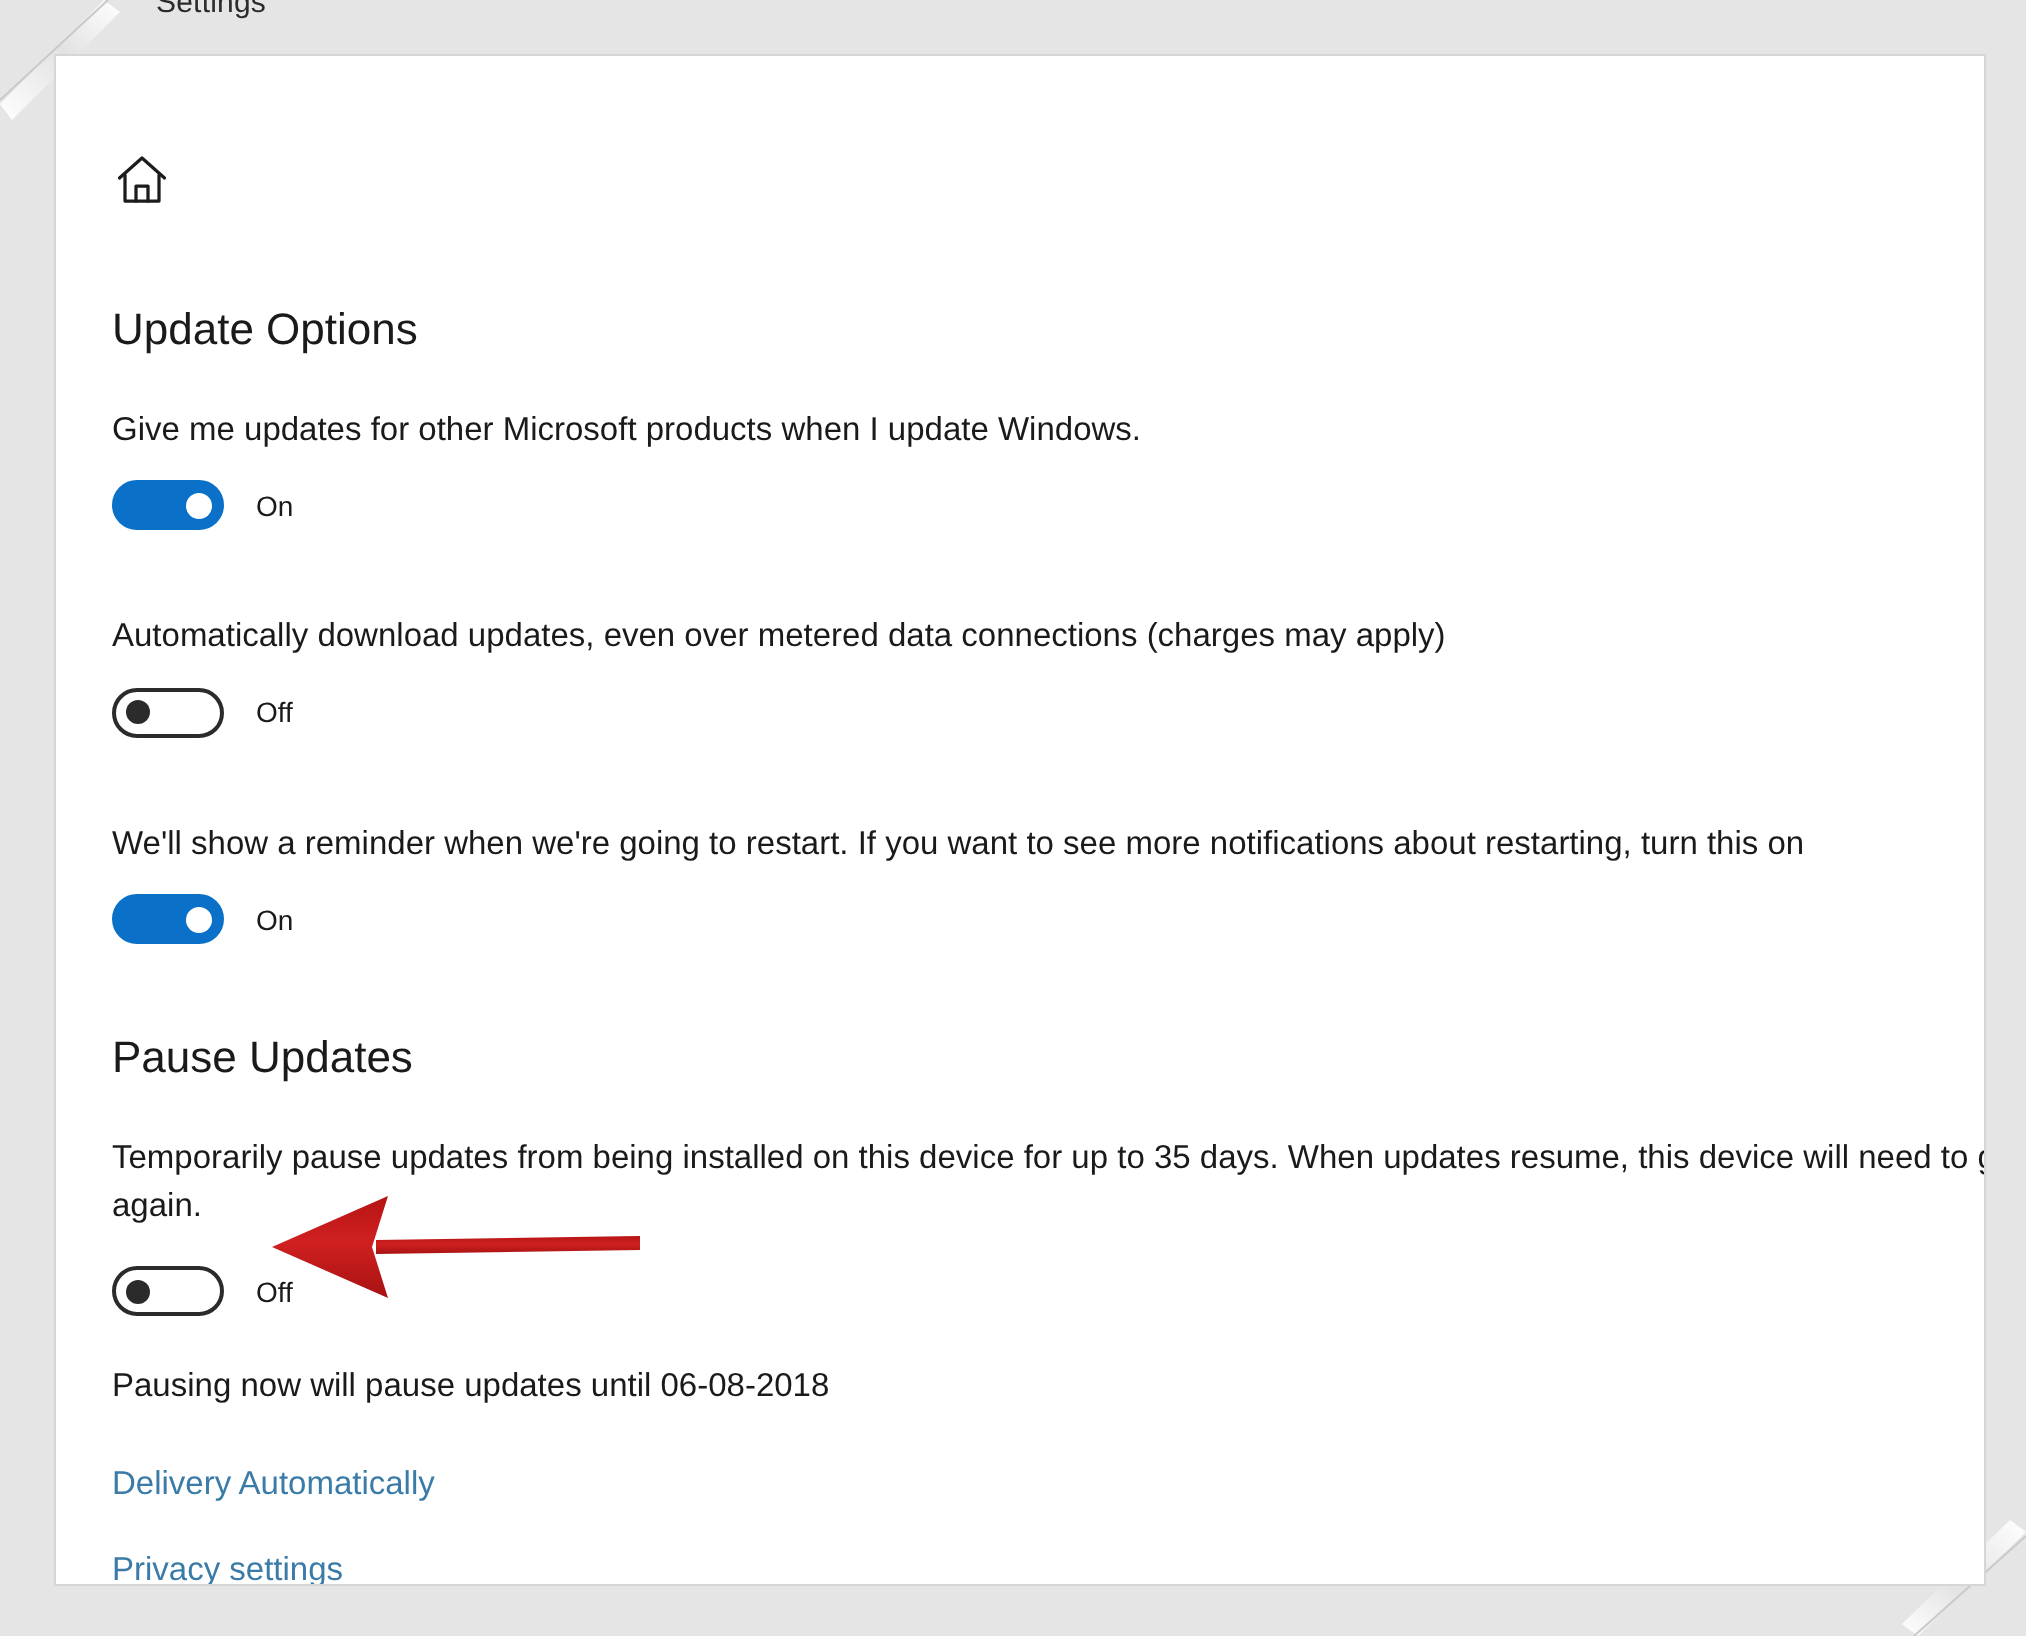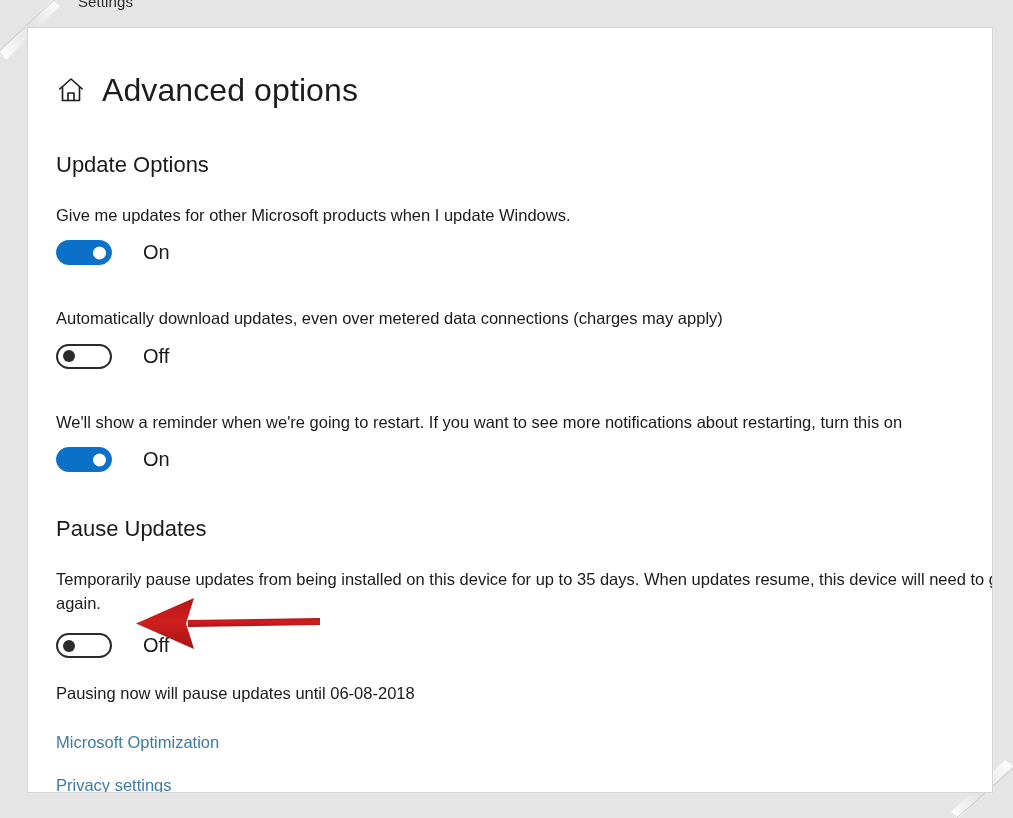"Advanced options" div { html: <div>Advanced options</div> -> none }
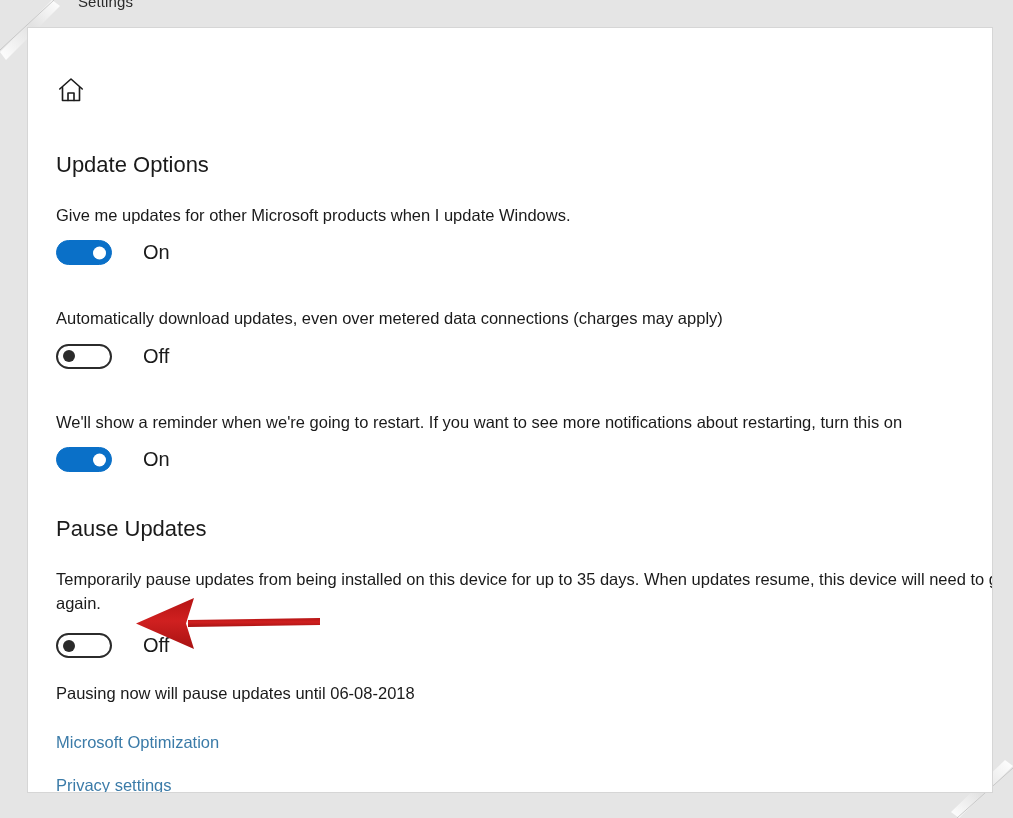"On" .toggle-label { font-size: 20px -> 14px; margin-left: 31px -> 16px }
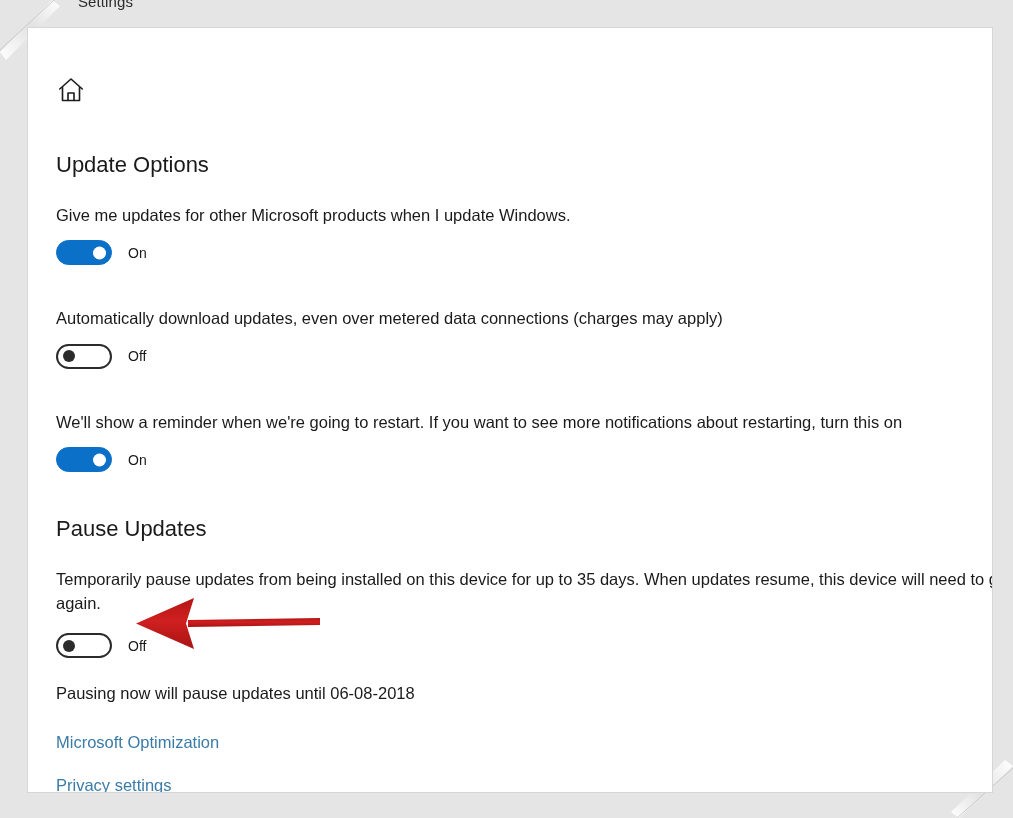"Microsoft Optimization" a.link { text: Microsoft Optimization -> Delivery Automatically }
